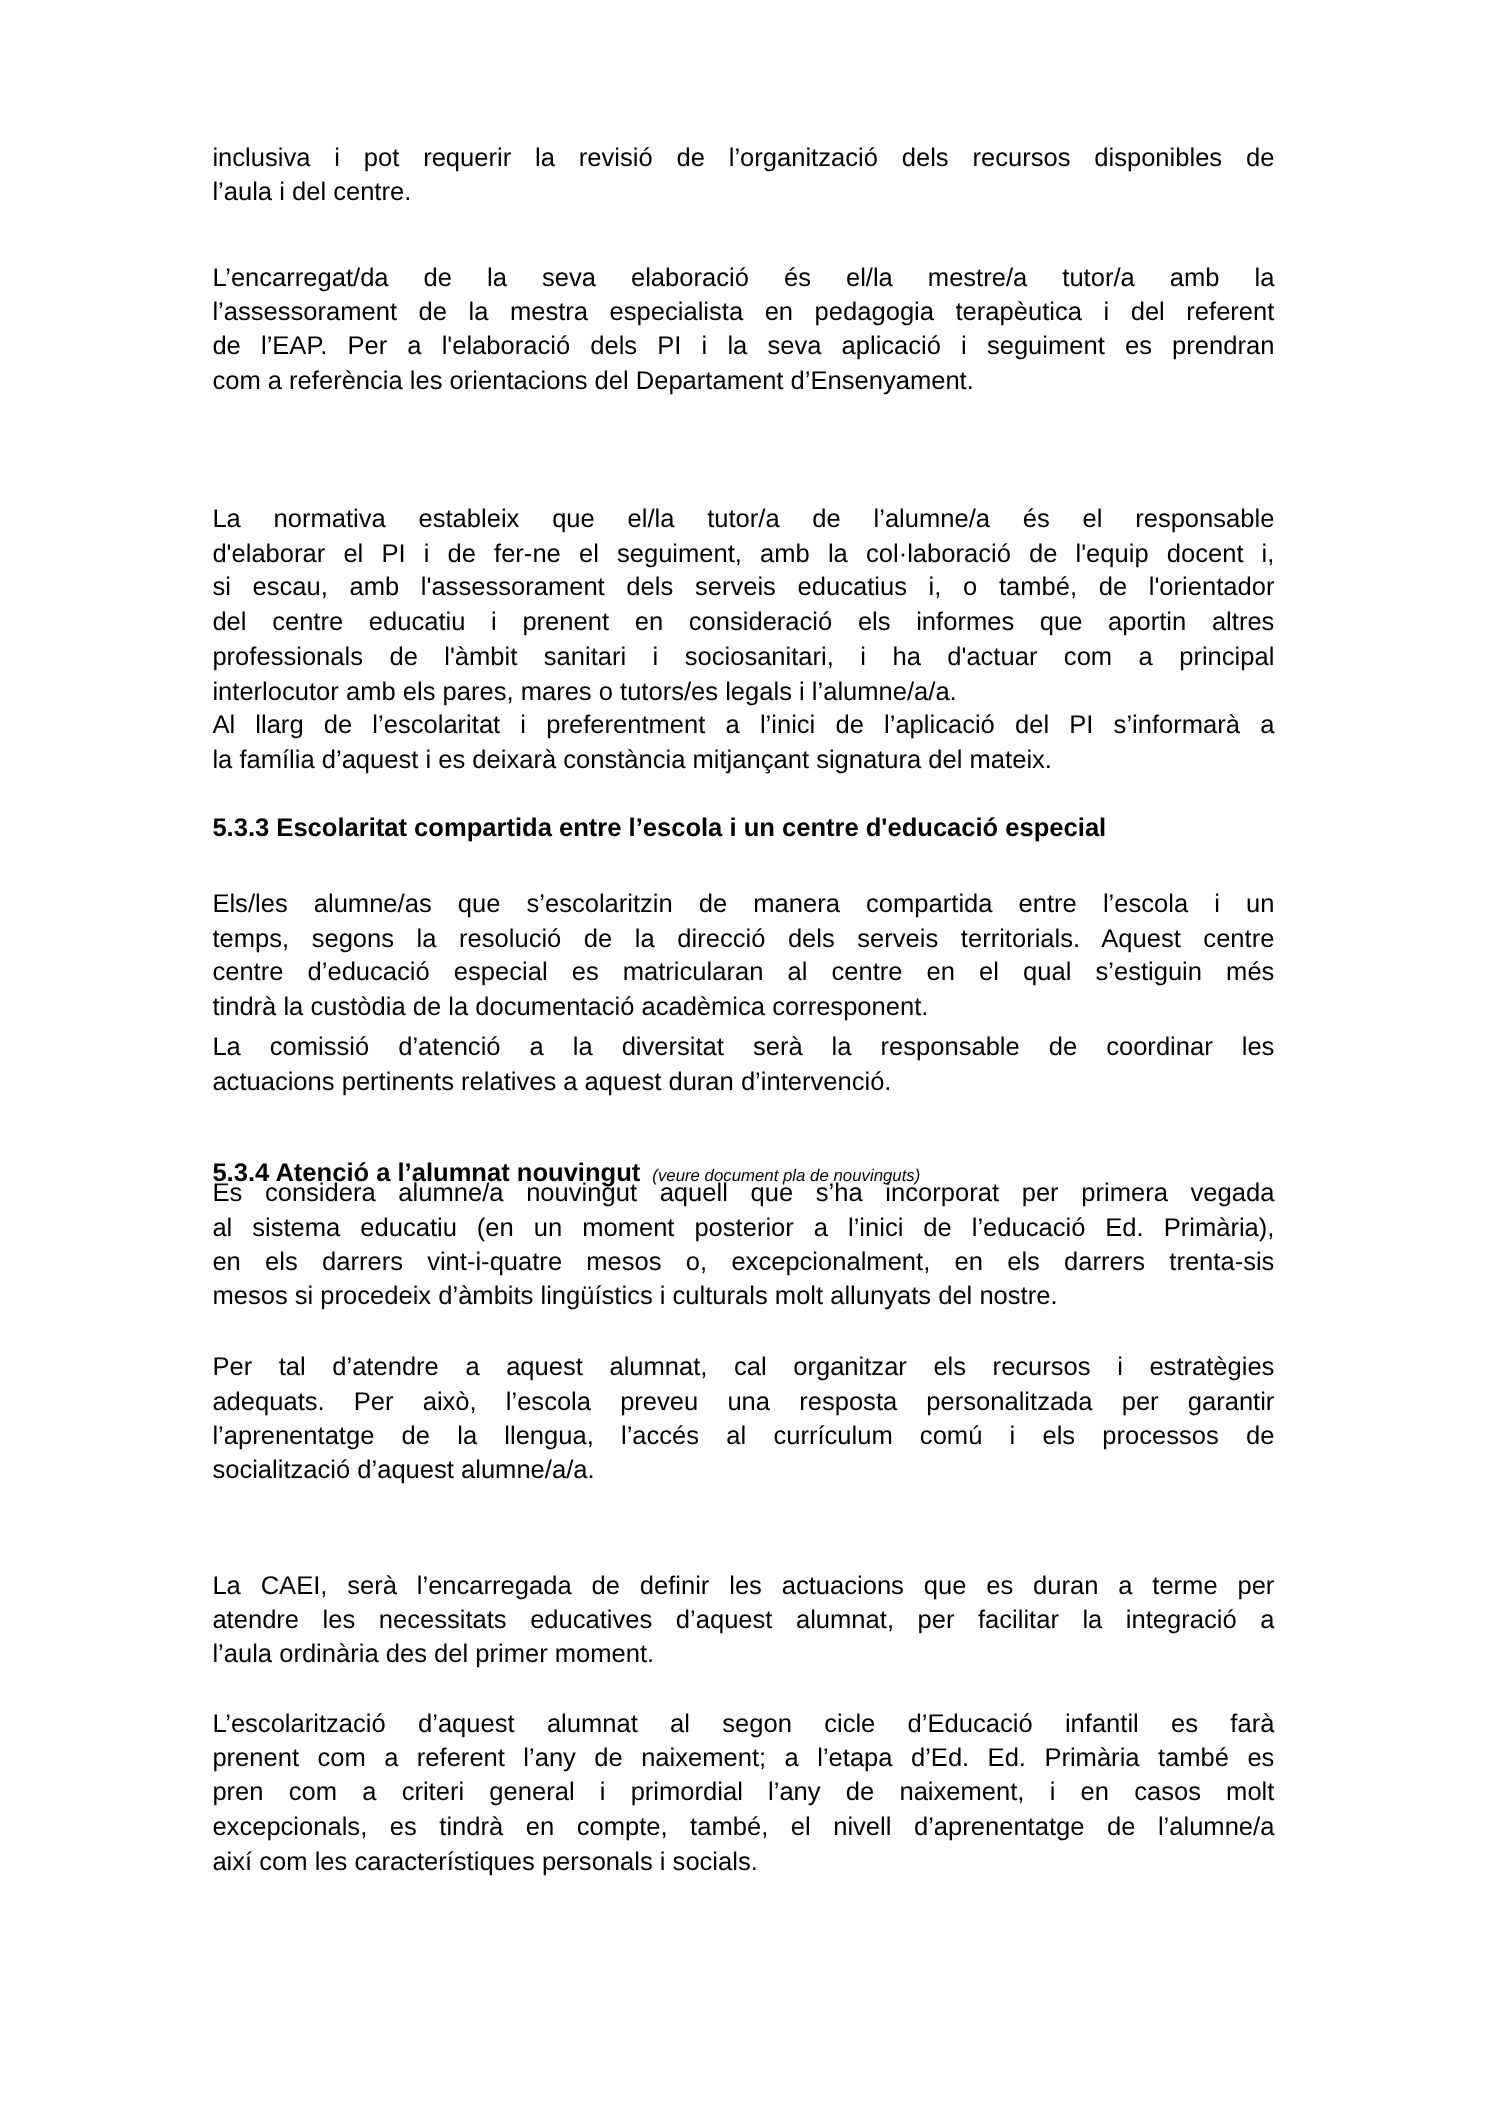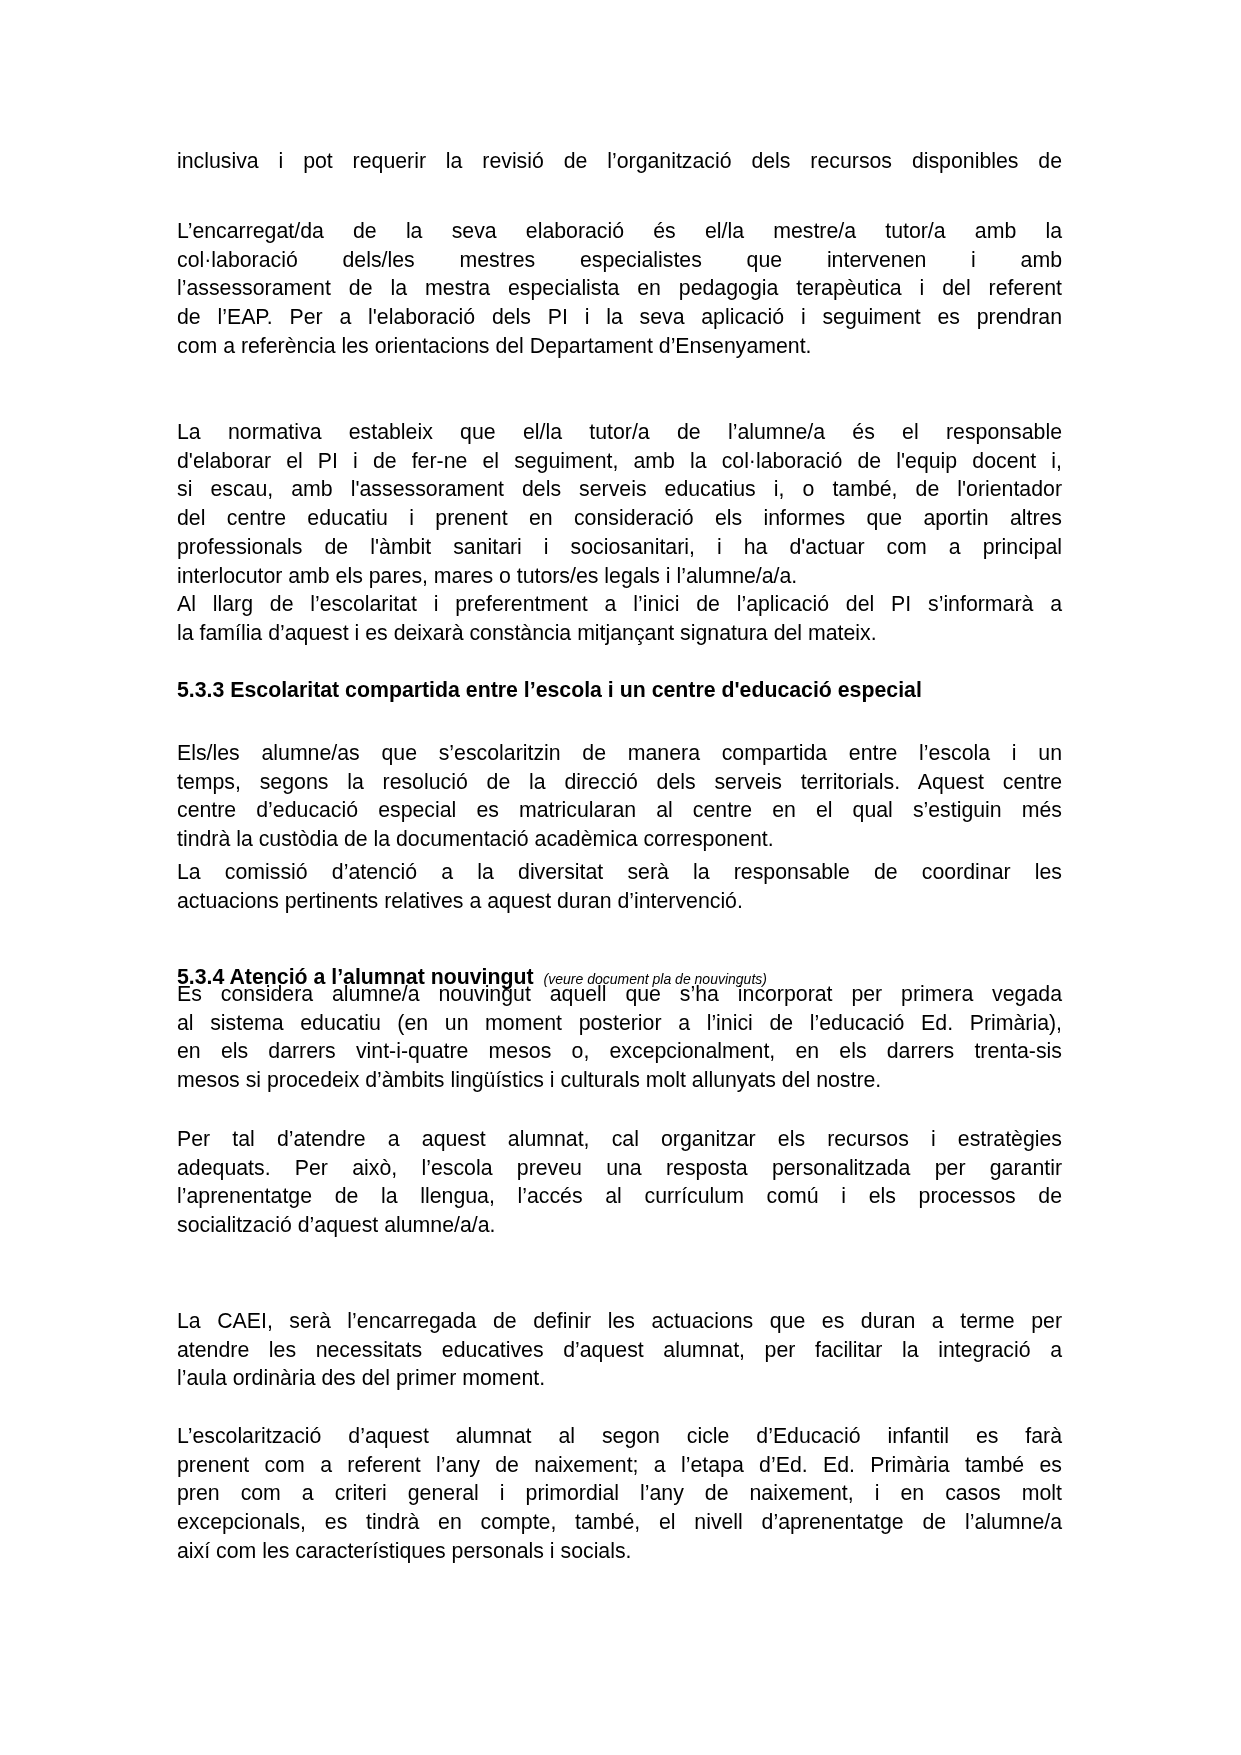"inclusiva i pot requerir la" div.block { top: 147px -> 117px }
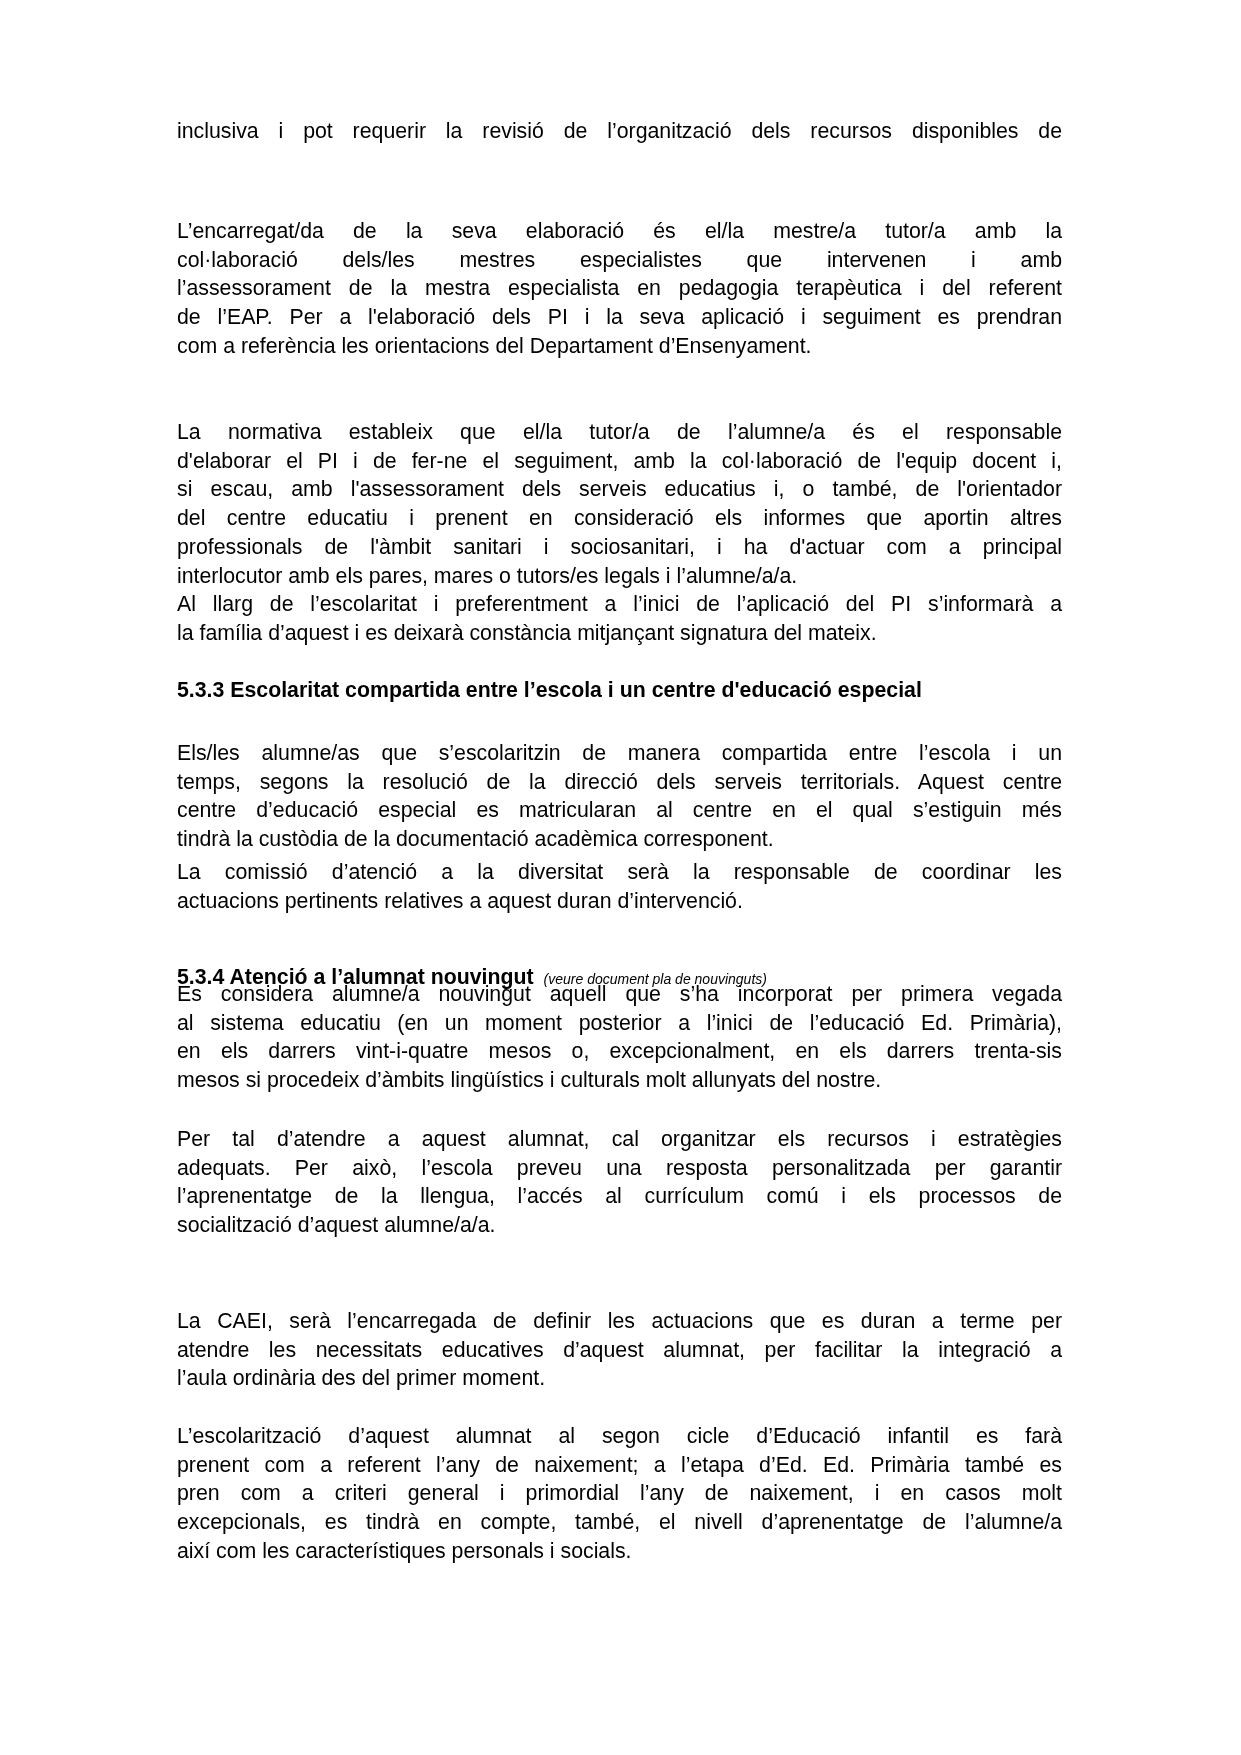"l’aula i del centre." span.line { html: none -> <span>l’aula i del centre.</span> }
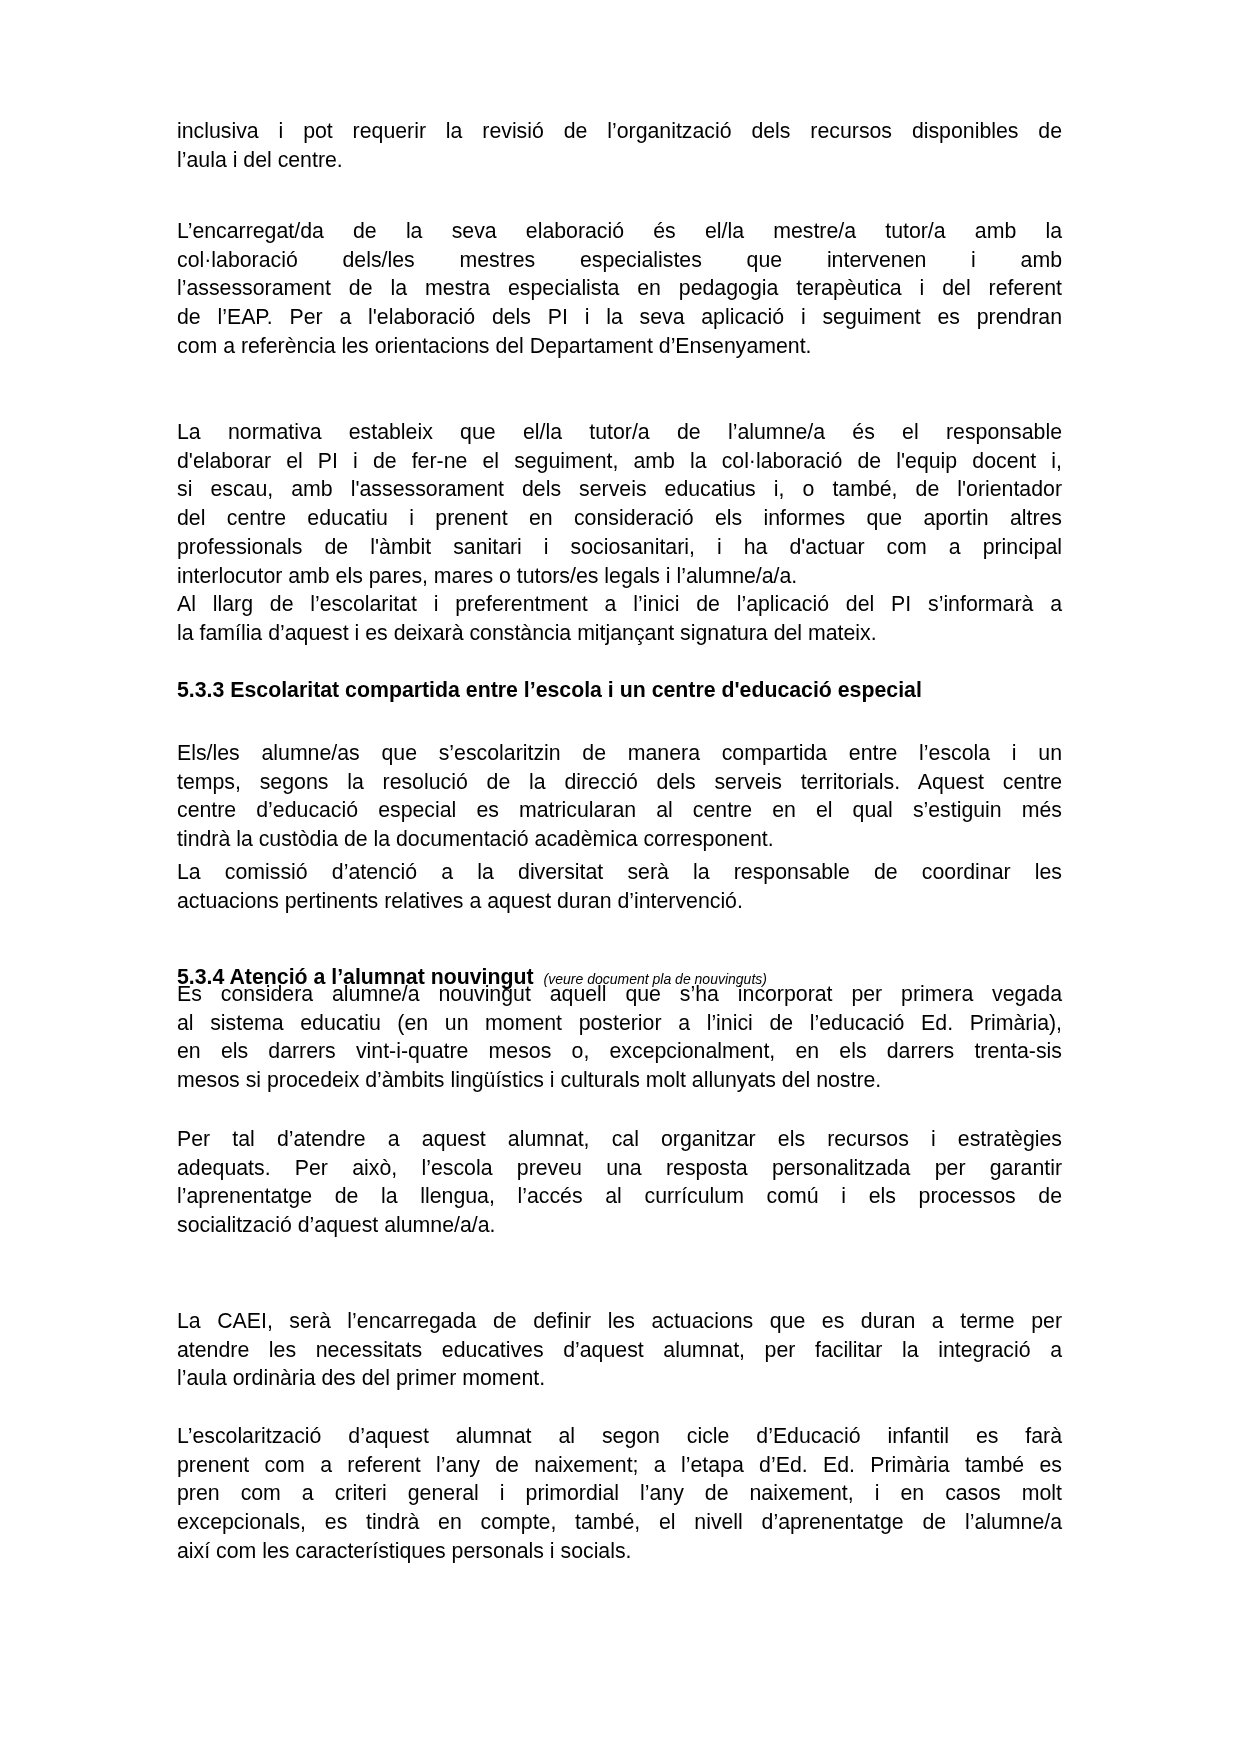"col·laboració dels/les mestres" span.line { html: <span>col·laboració dels/les mestres especialistes que intervenen i amb</span> -> none }
